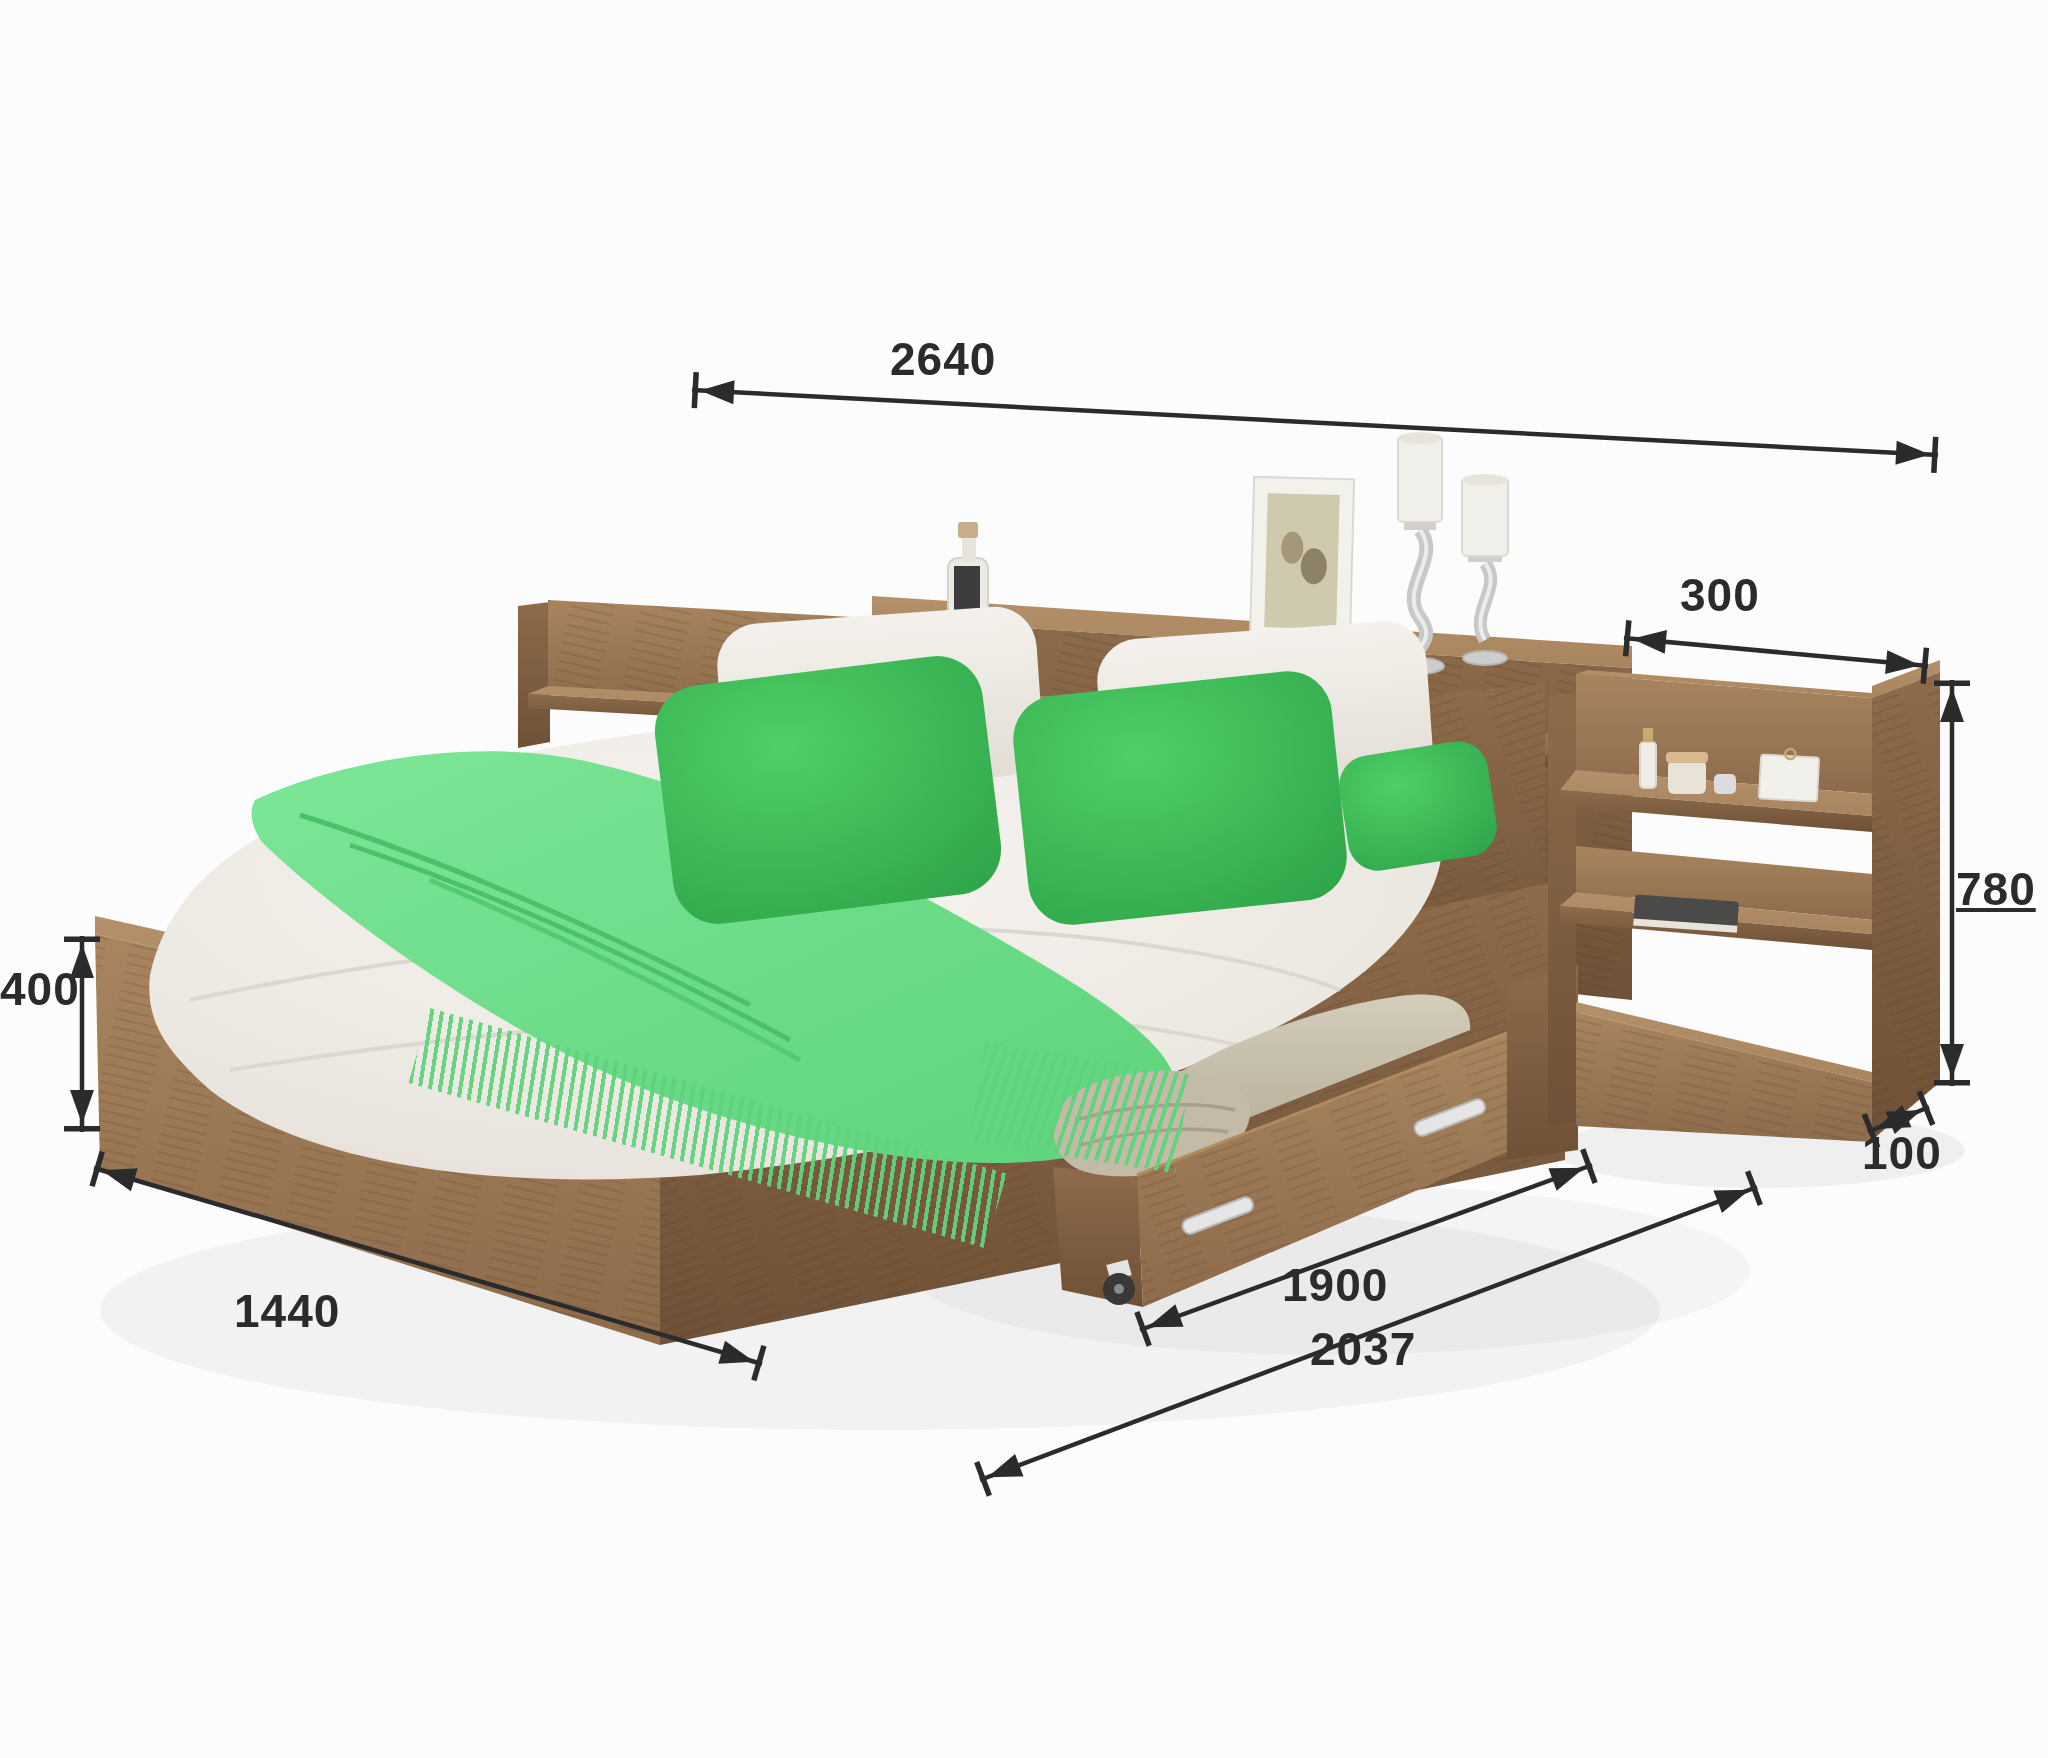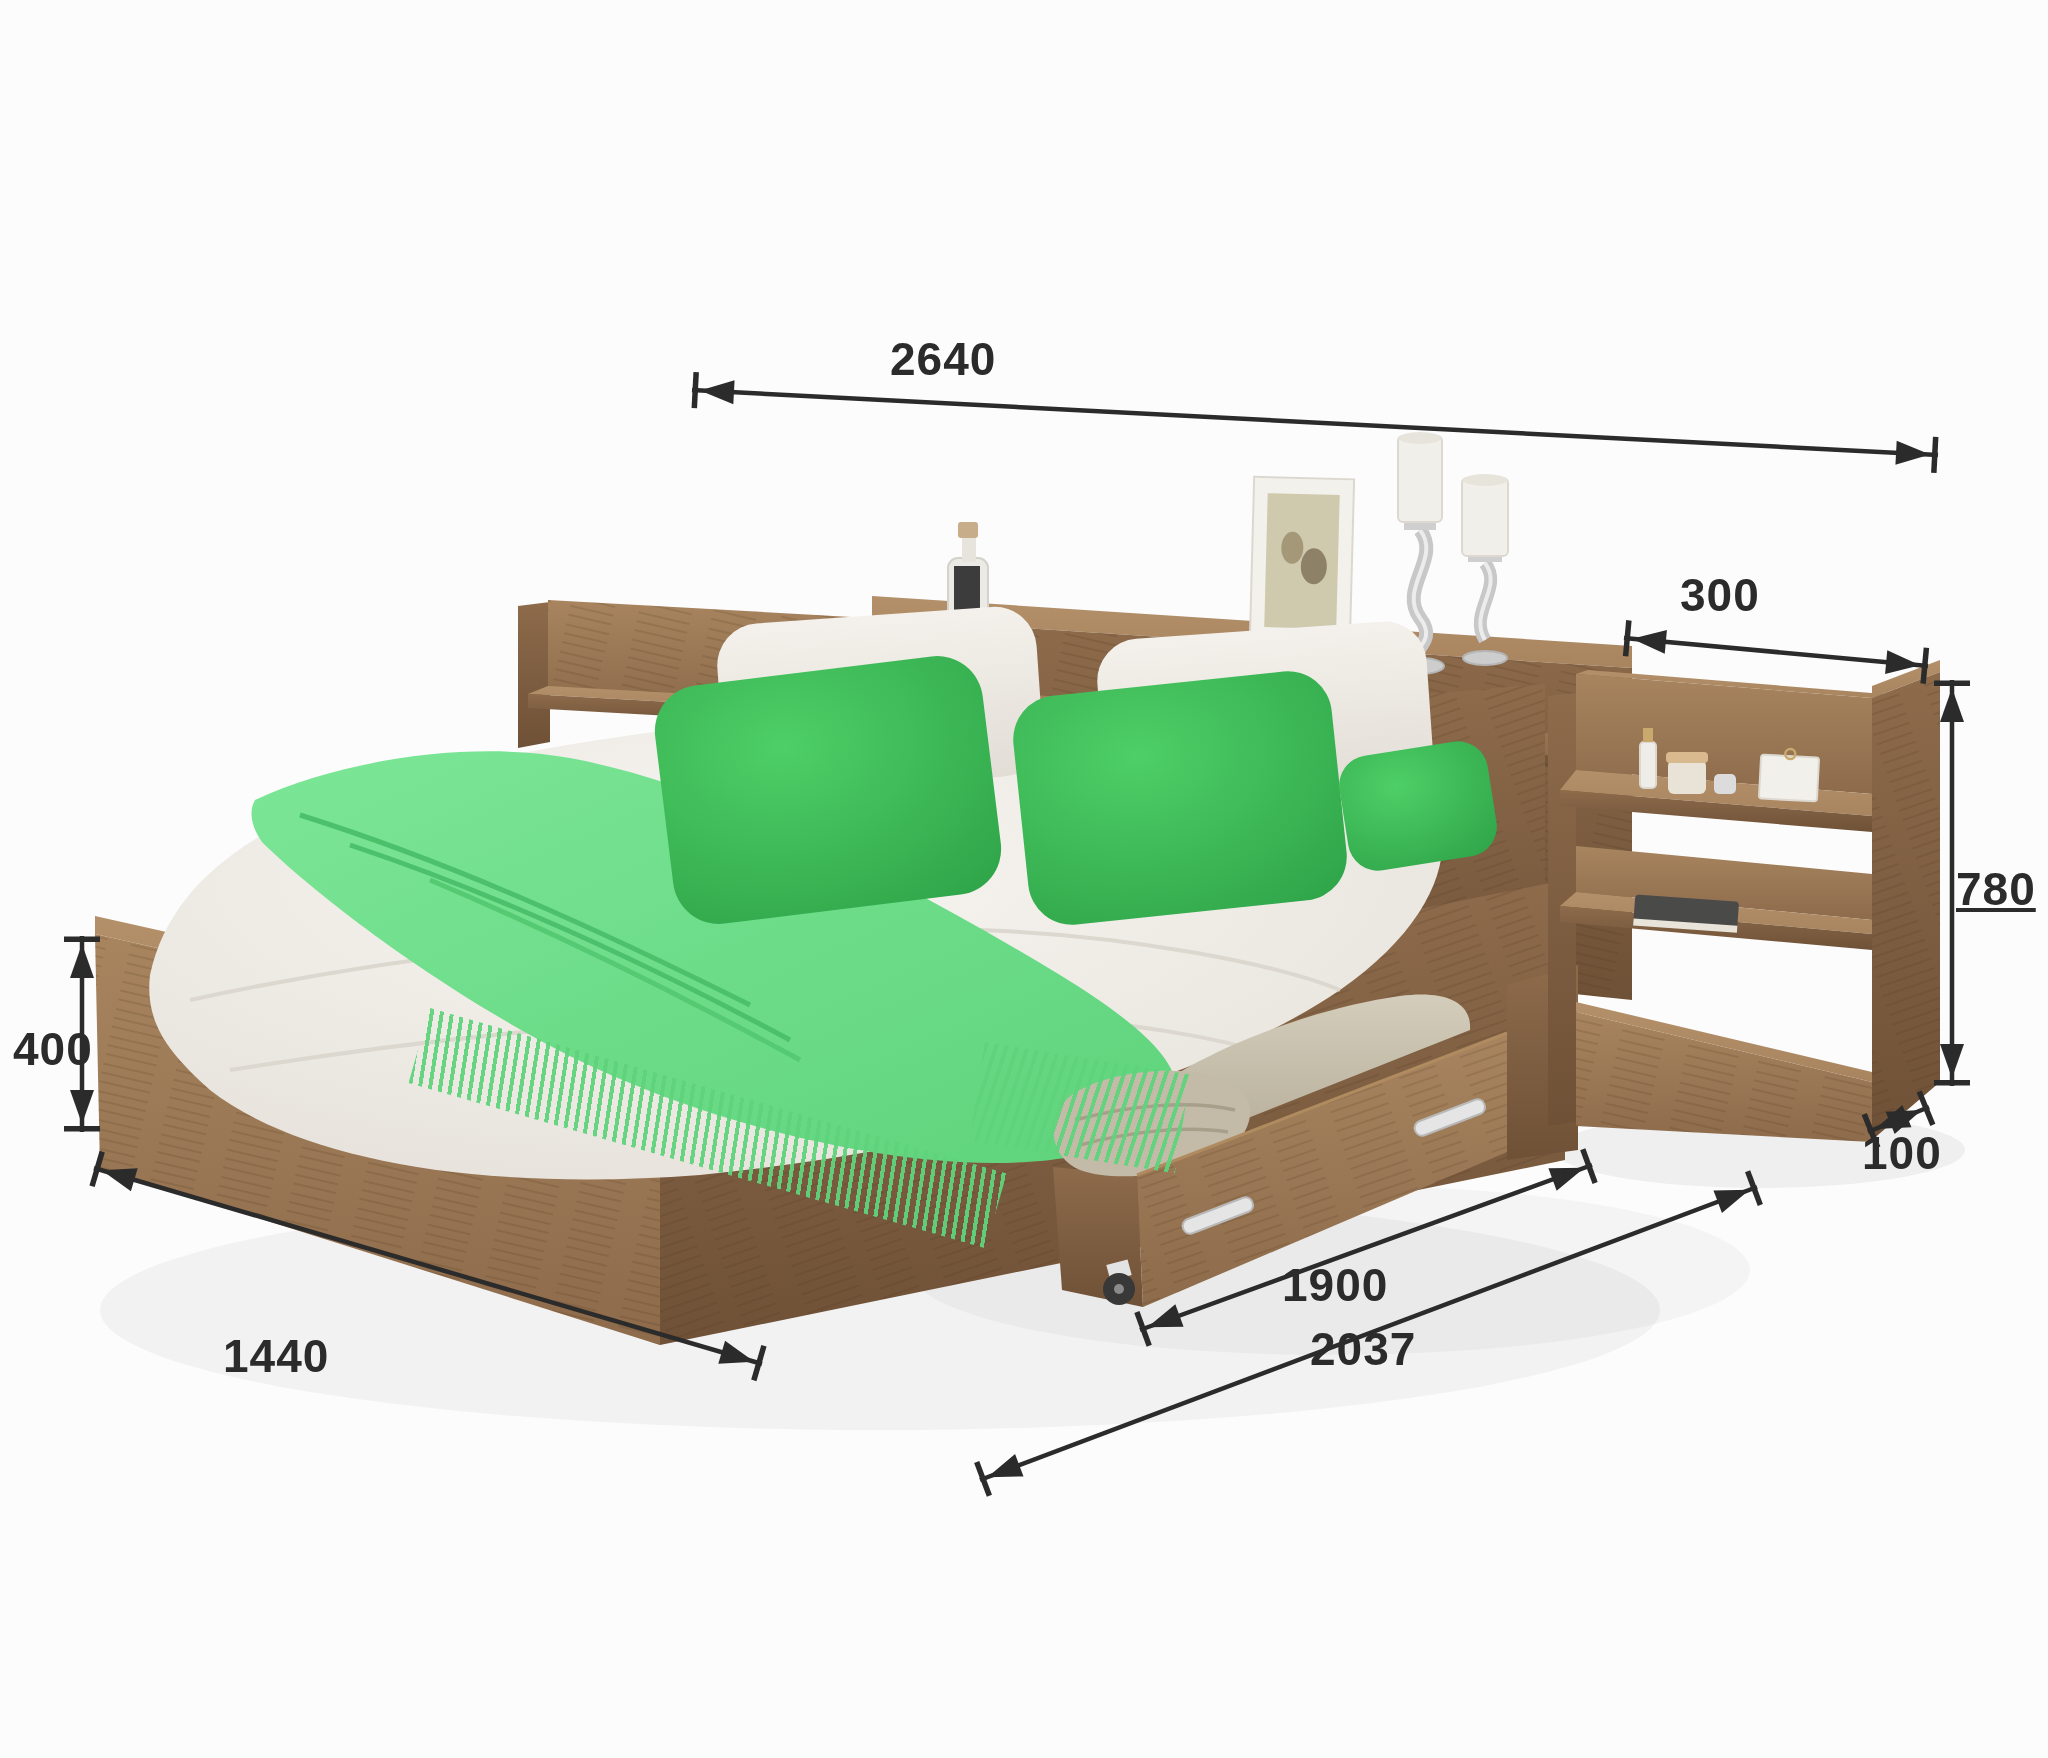"400" div.dim { padding-left: 13px -> none; top: 1026px -> 966px }
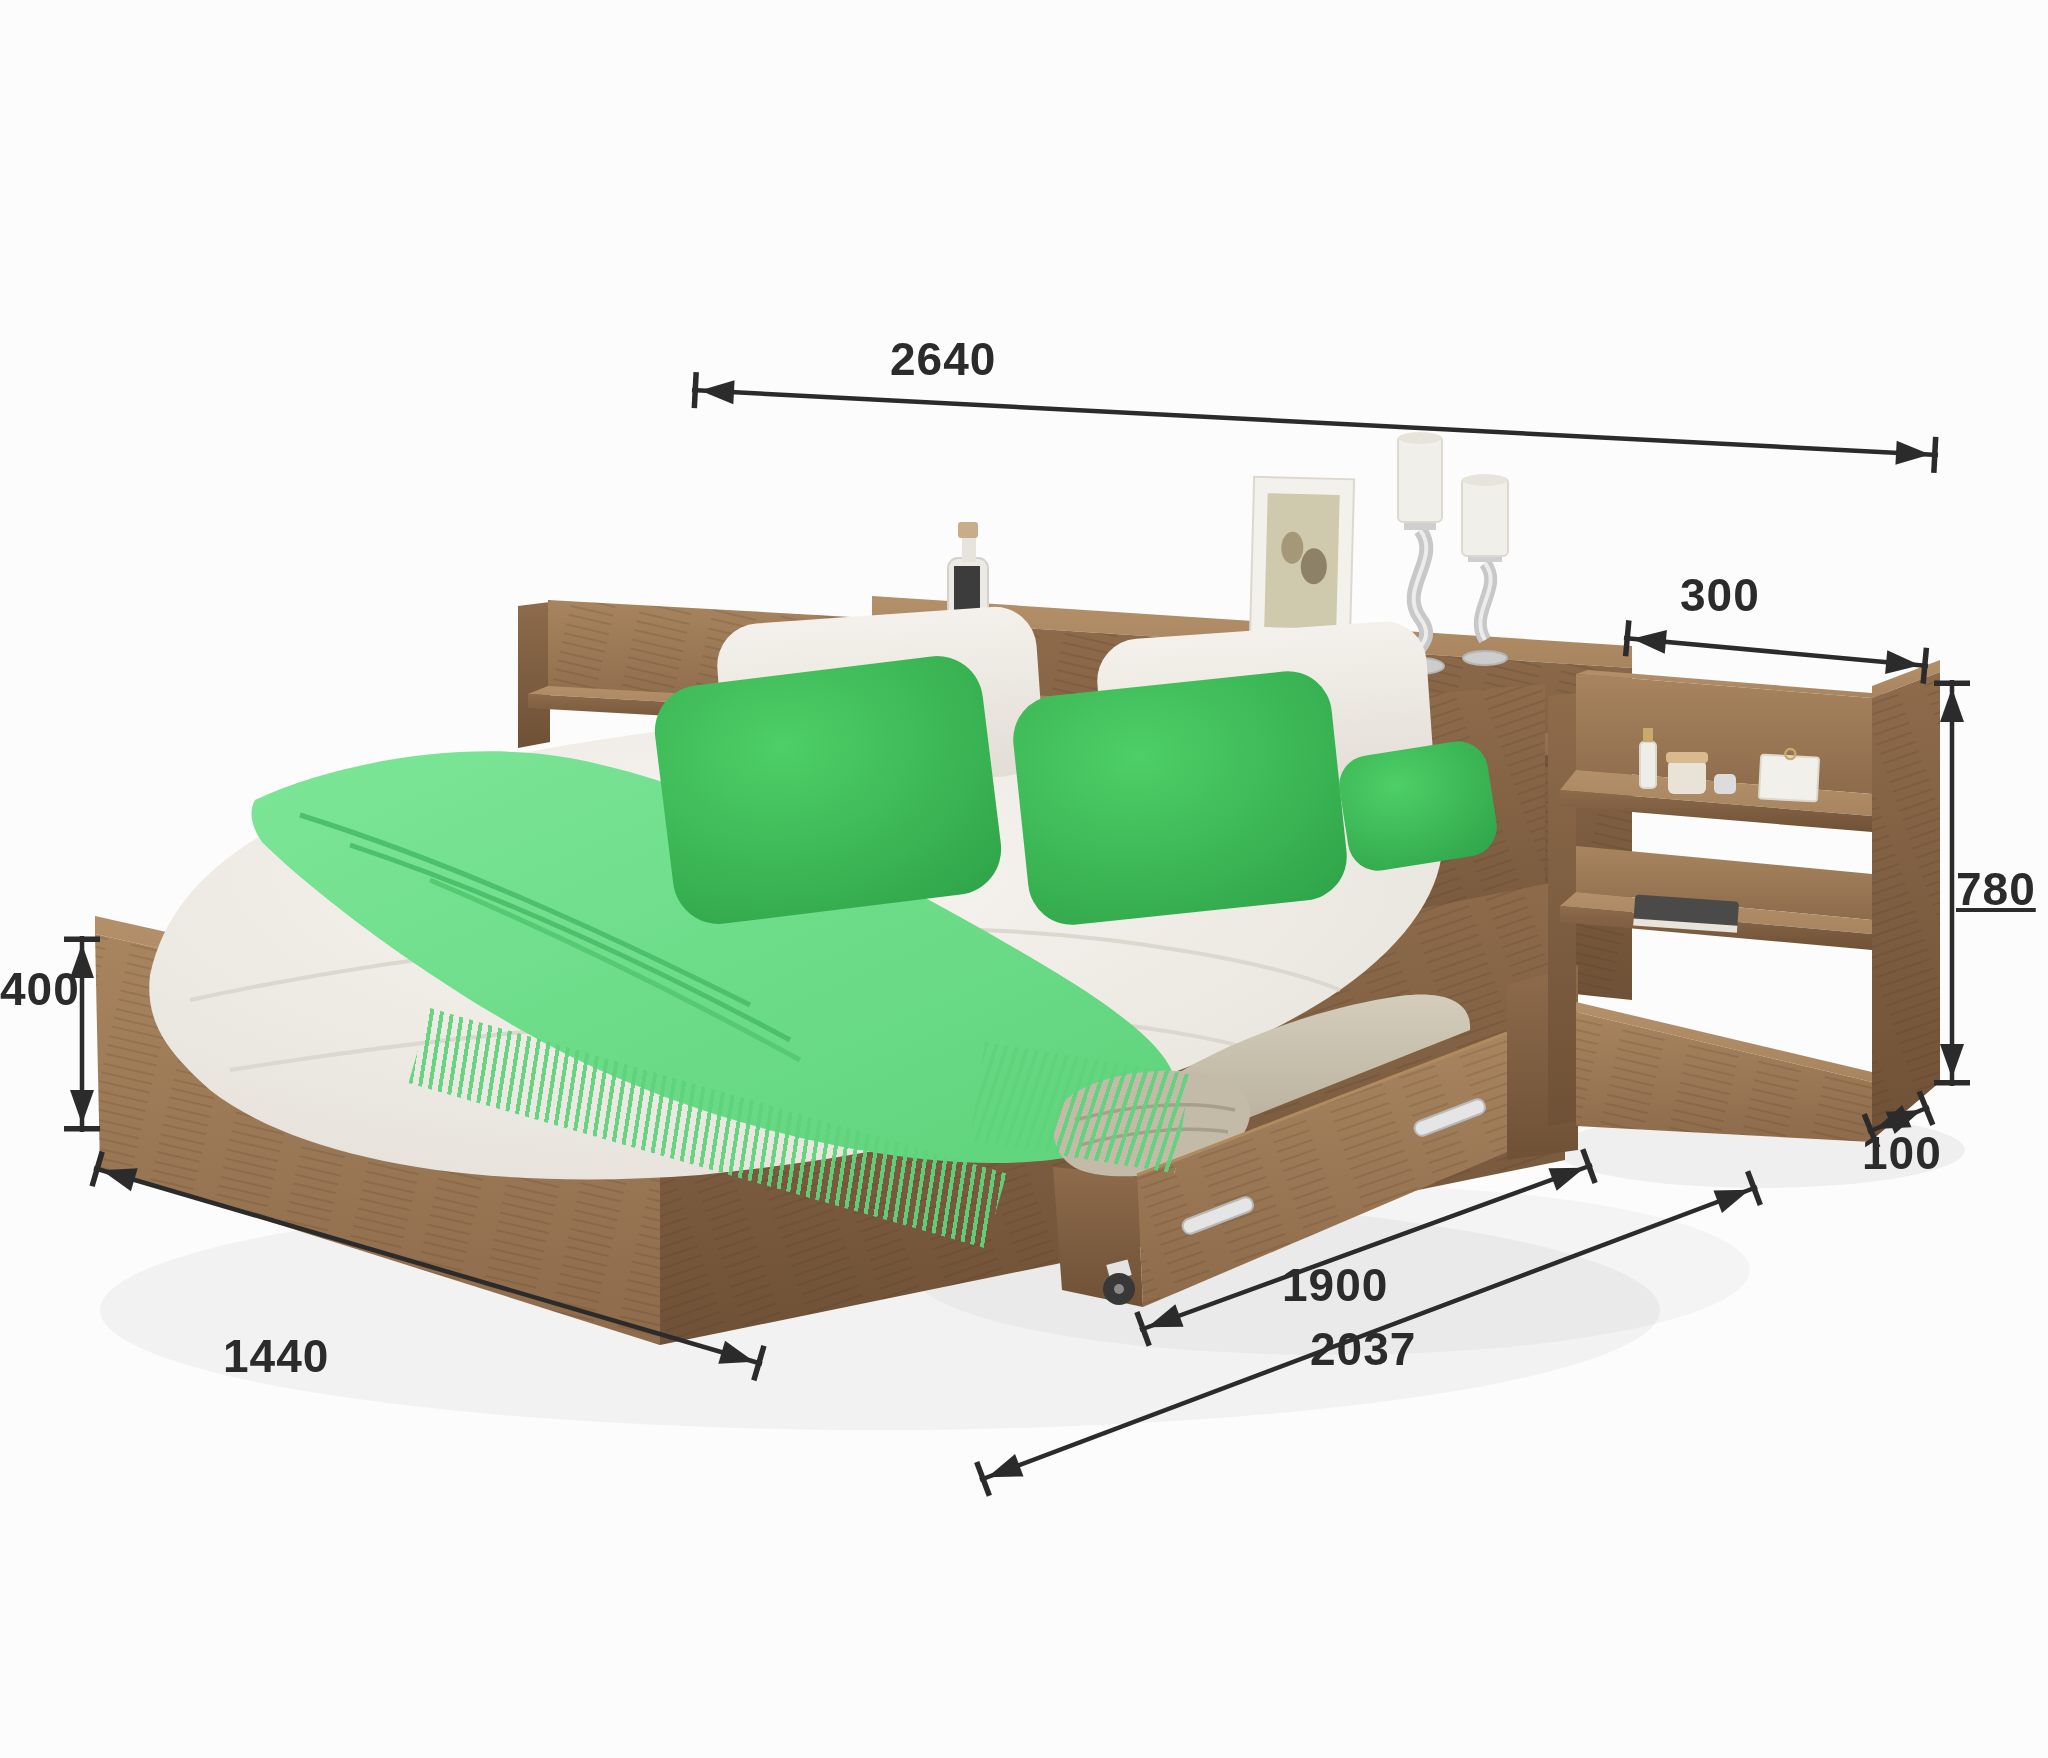"1440" div.dim { left: 223px -> 234px; margin-top: 45px -> none }
